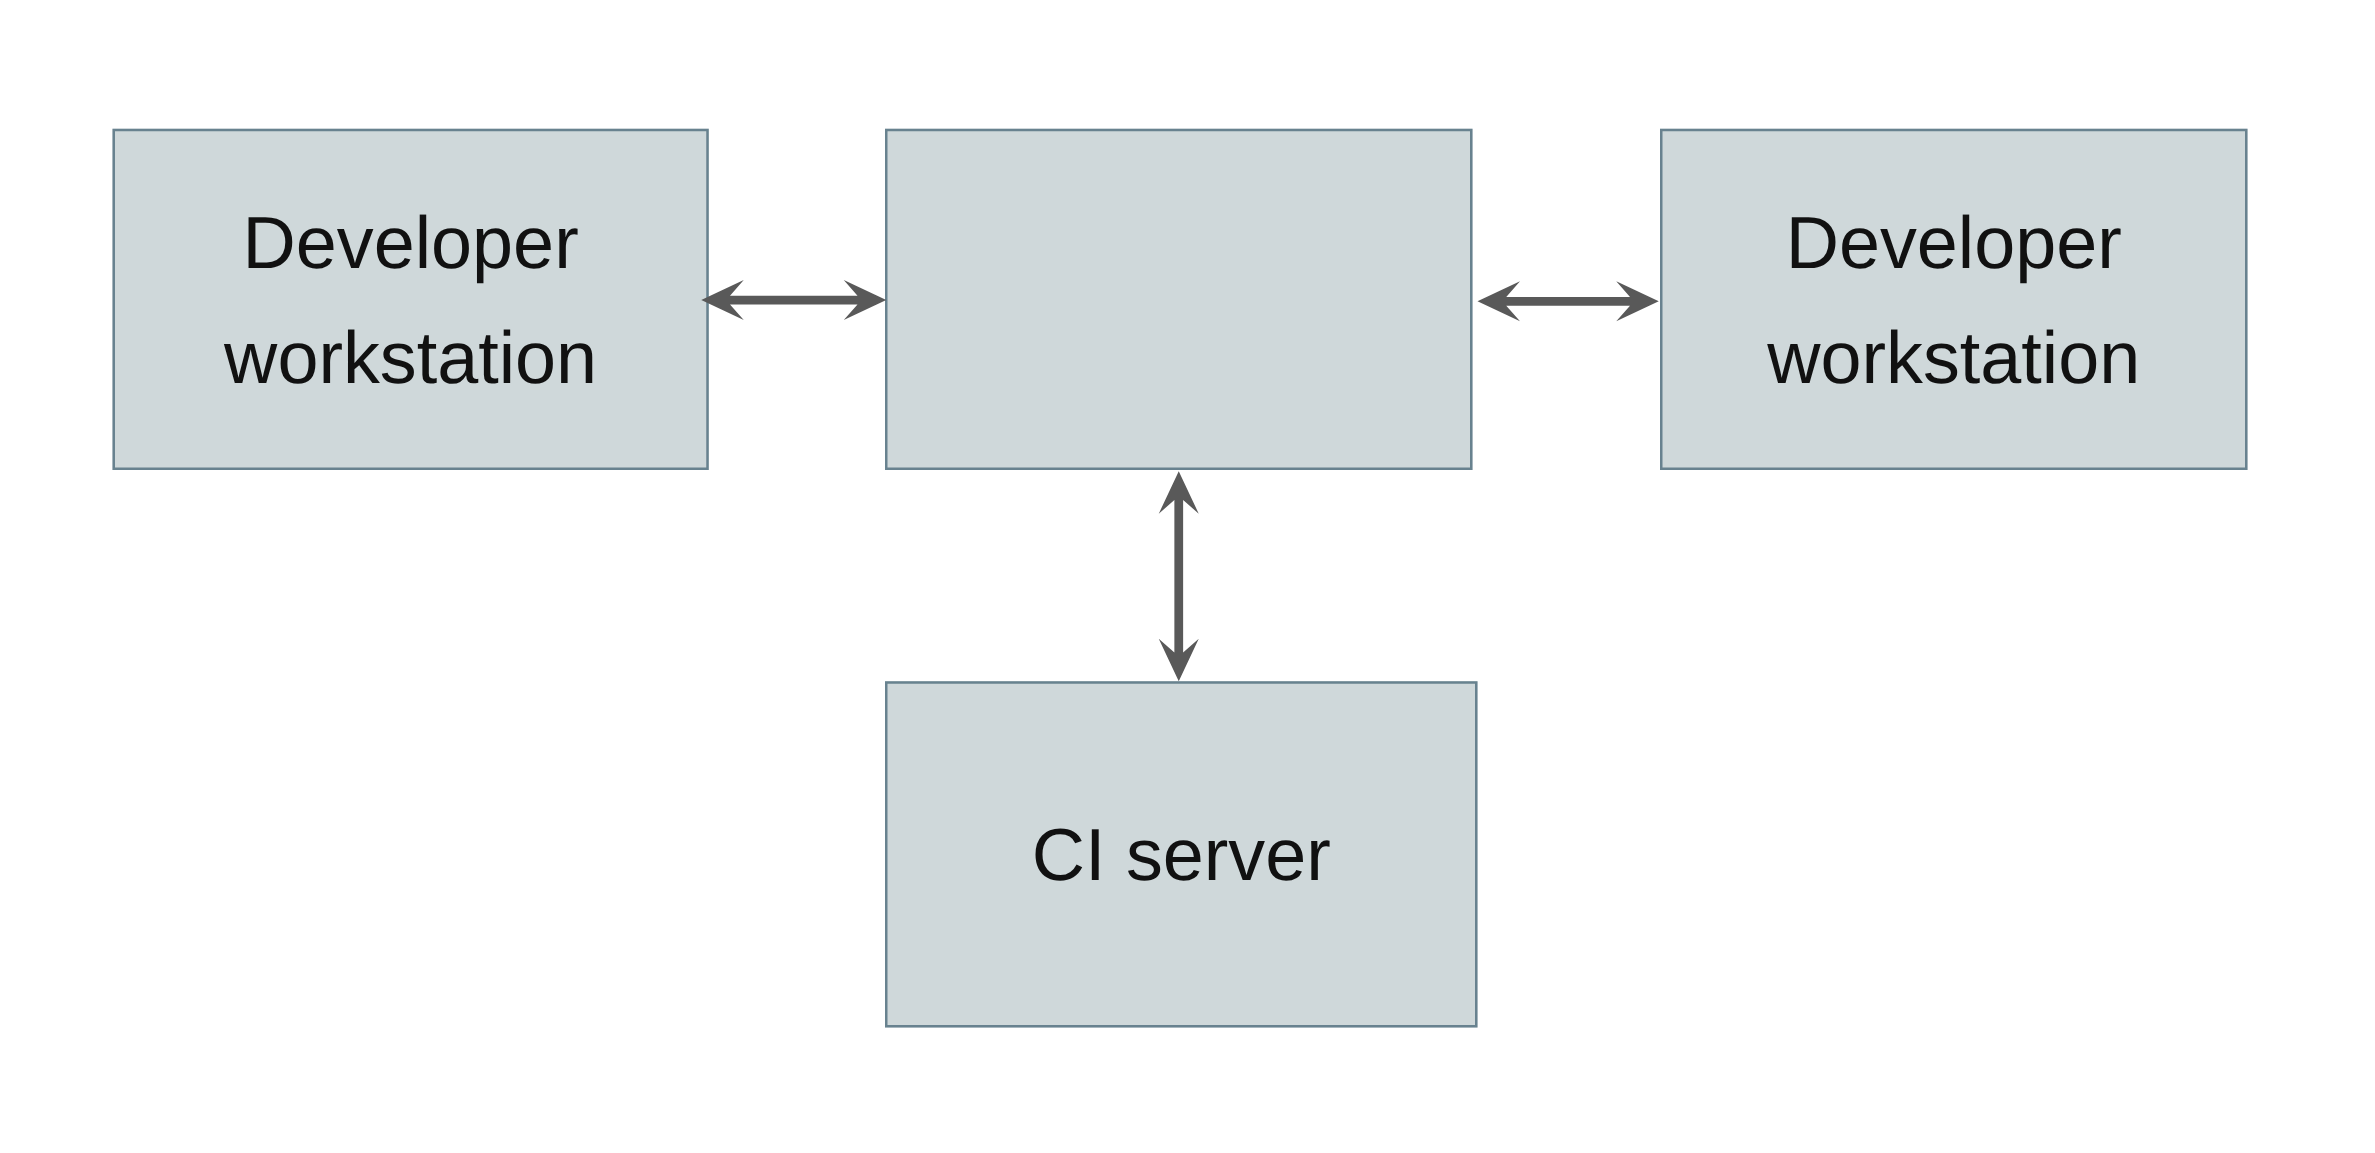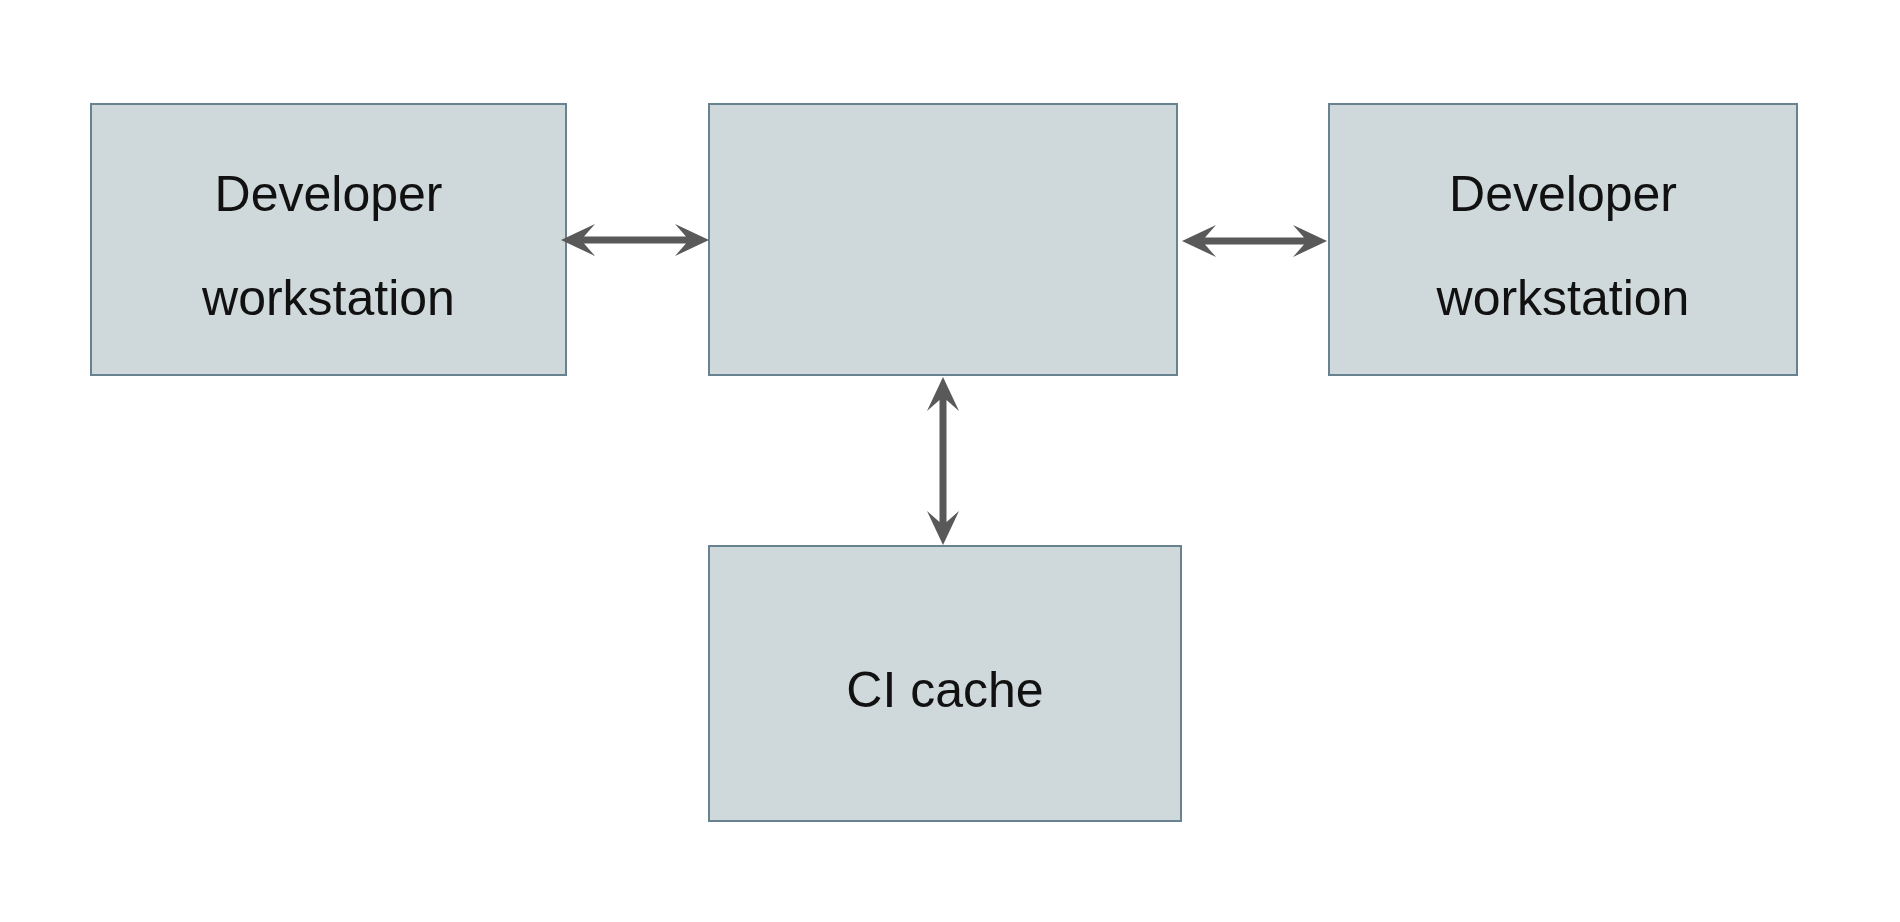"Developer" .node-line { font-size: 50px -> 59px; margin-top: 12px -> none }
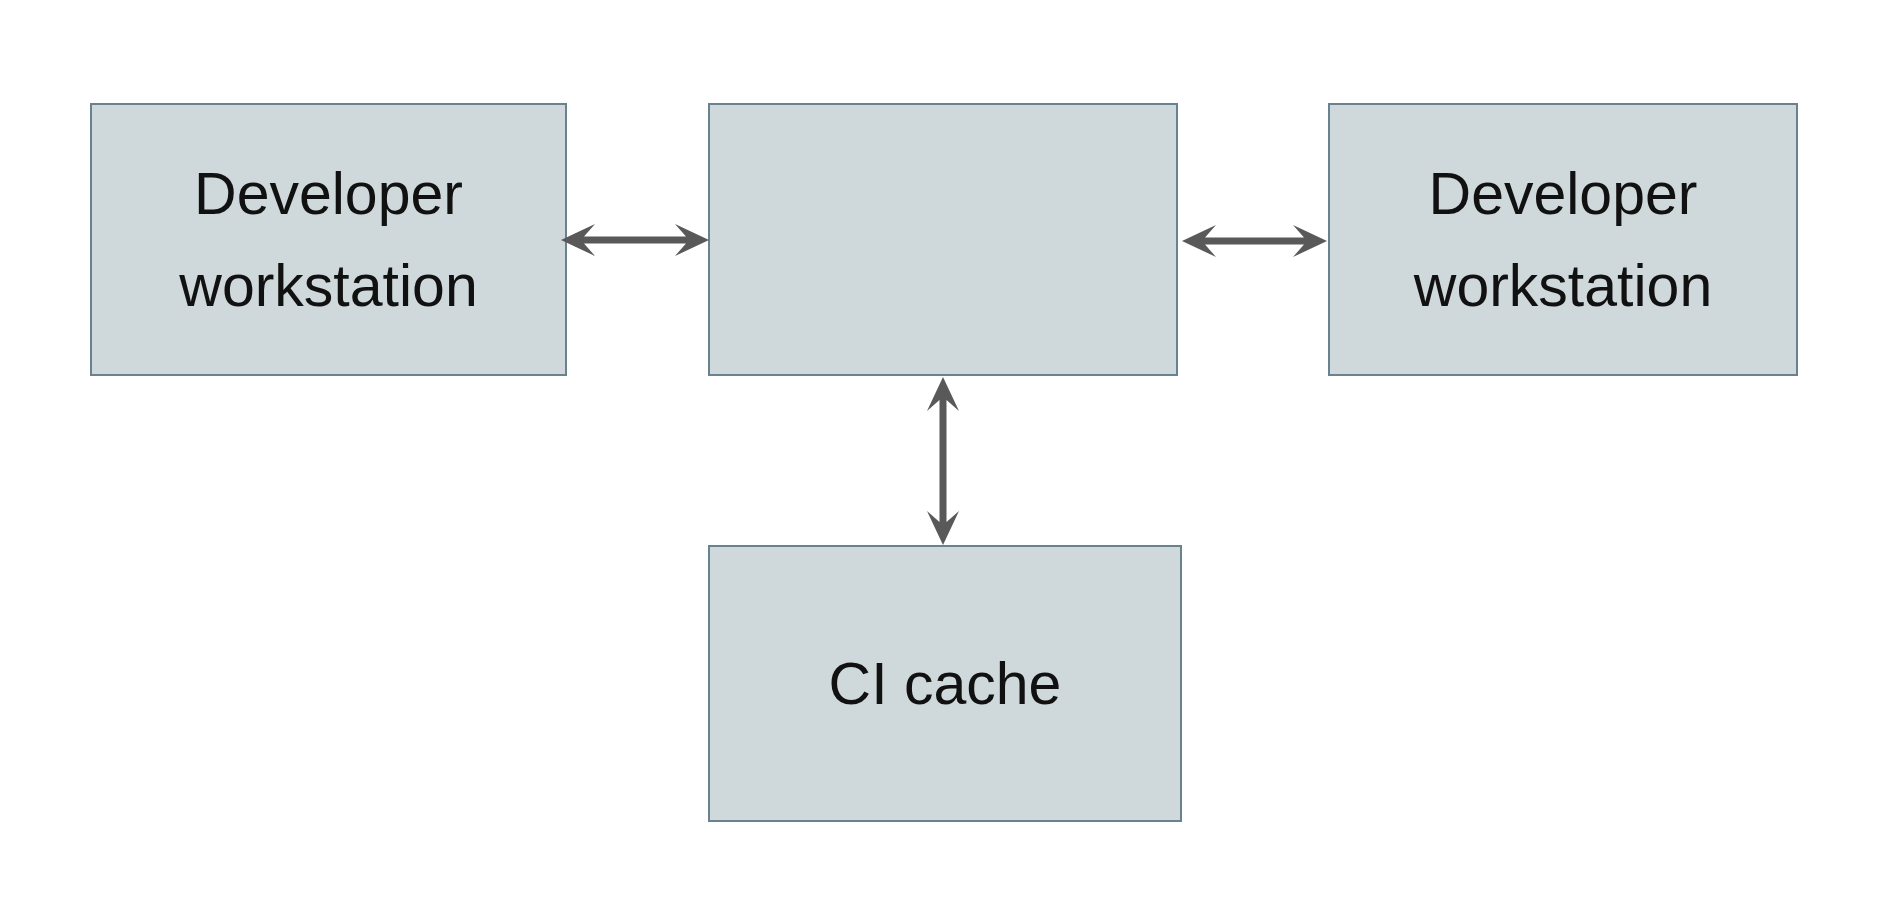"CI cache" div.node-line { text: cache -> server }
